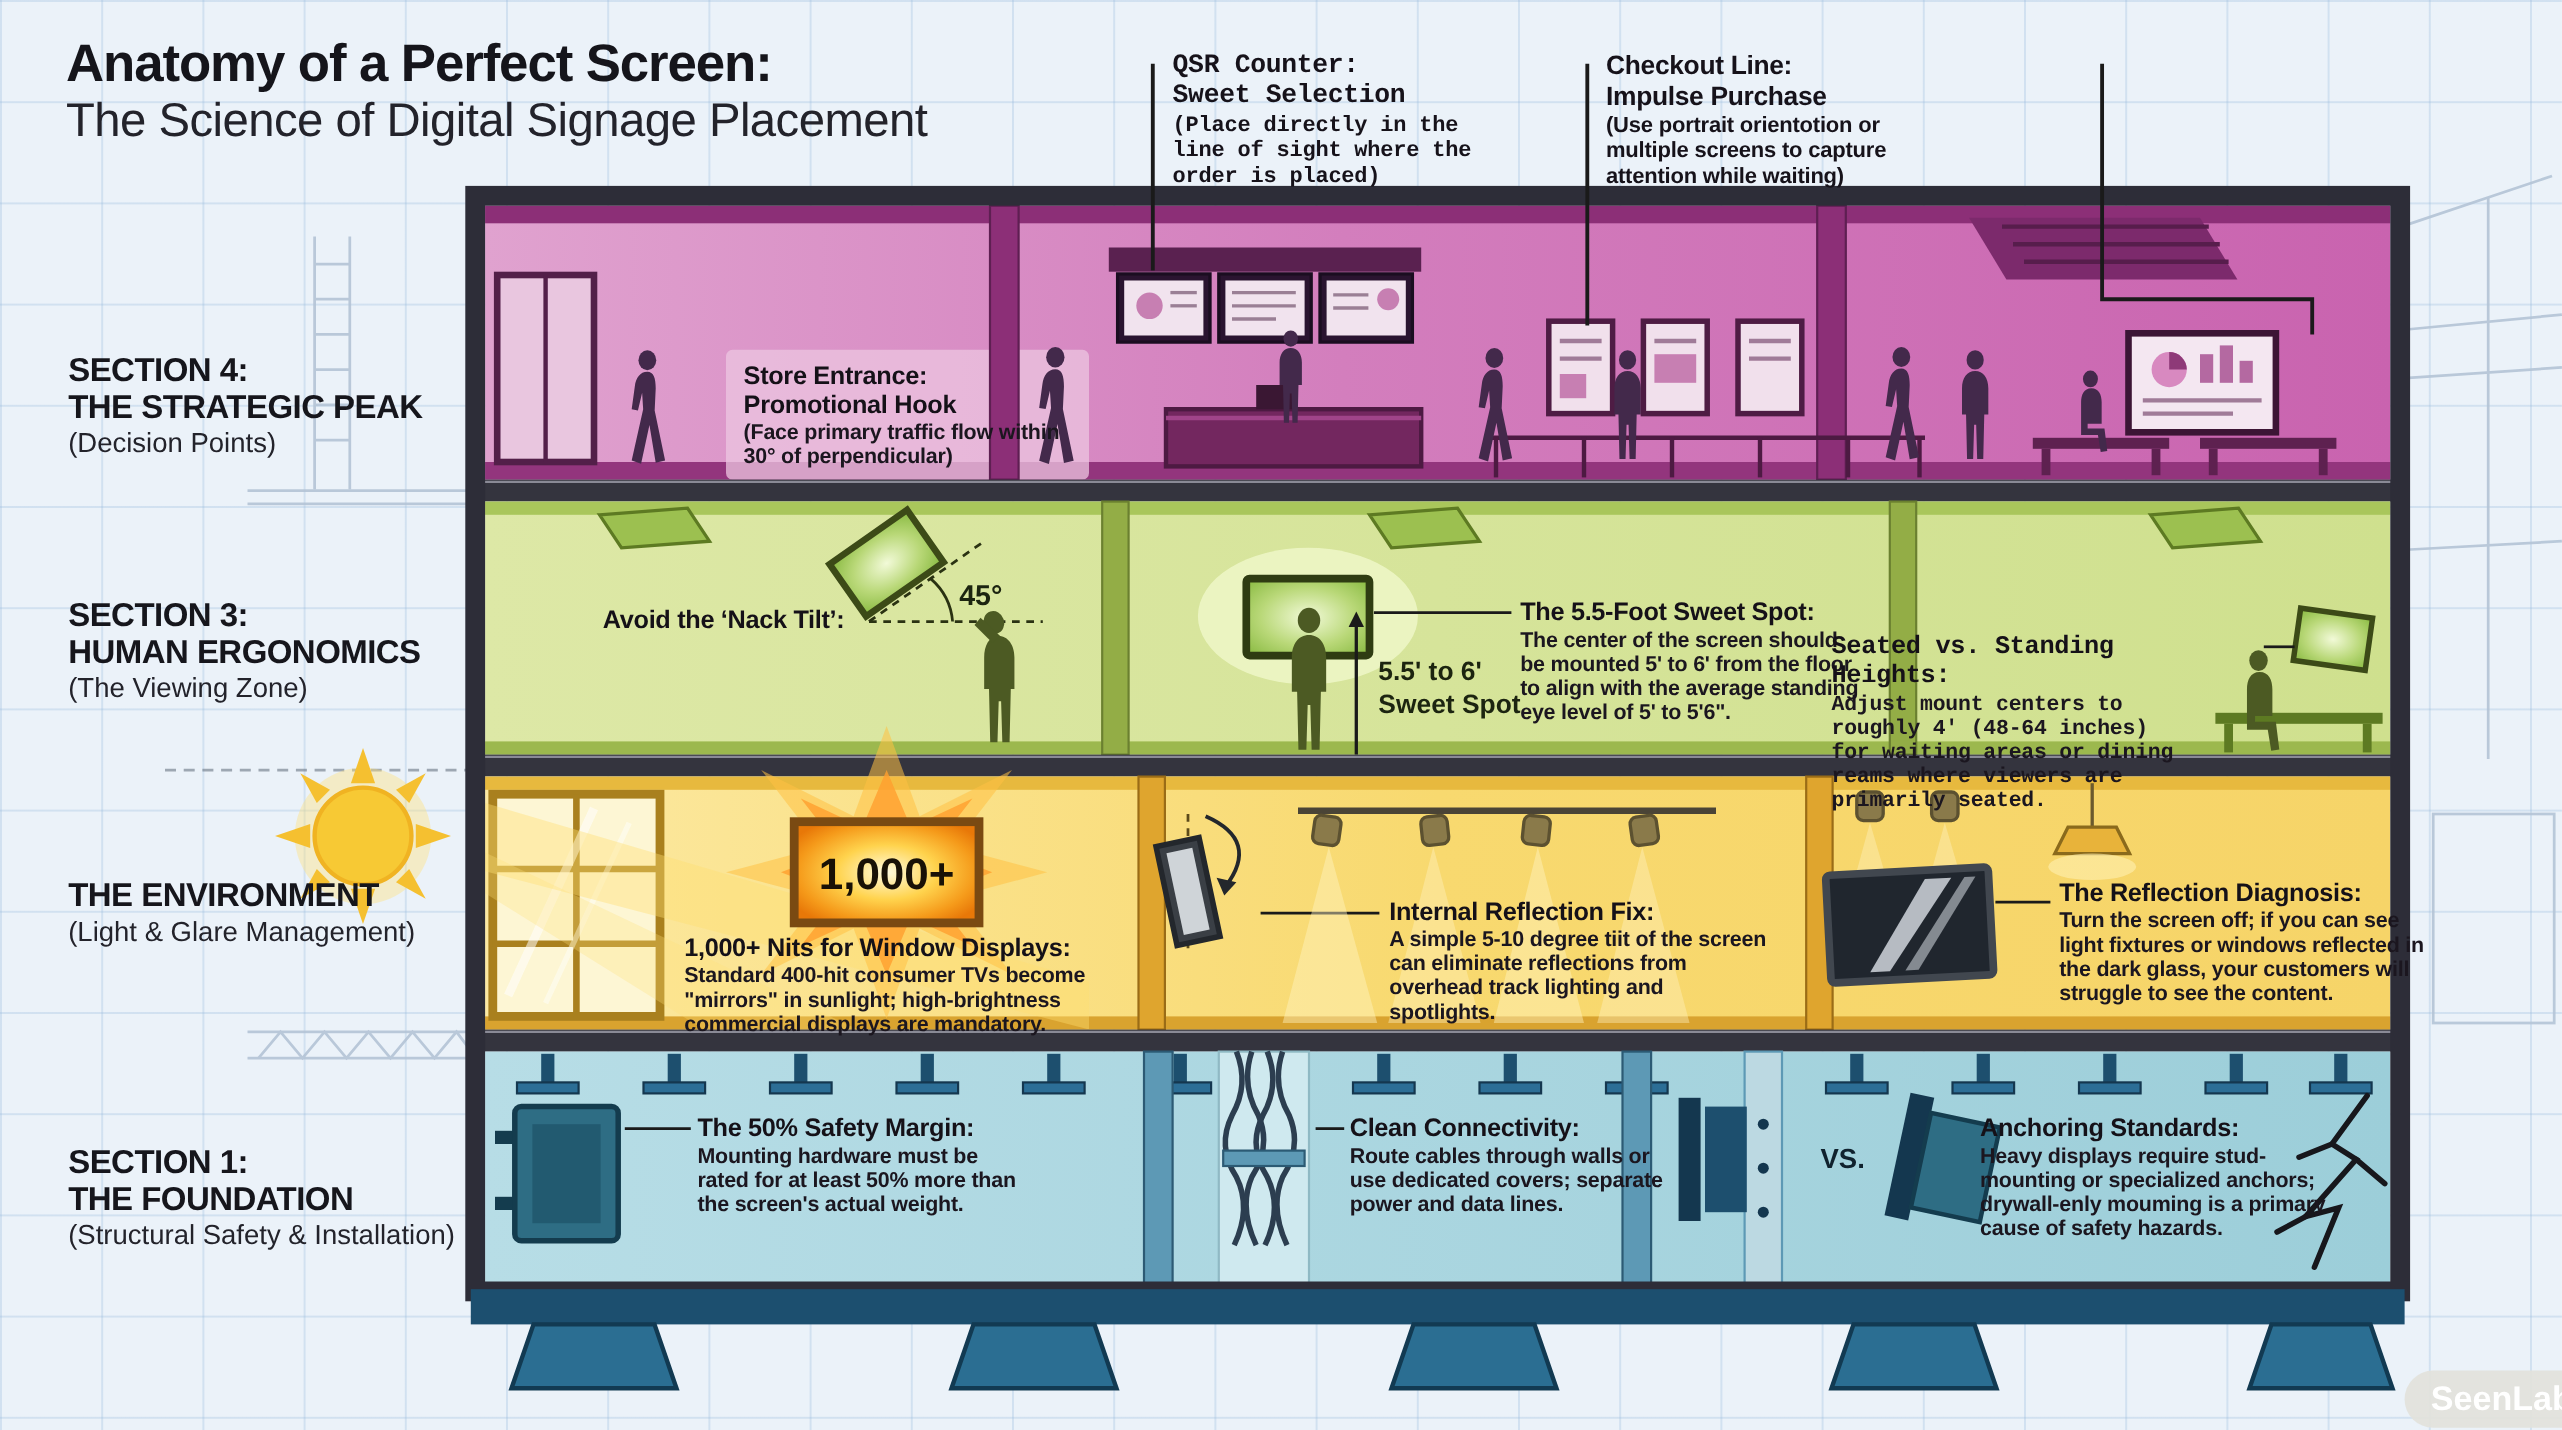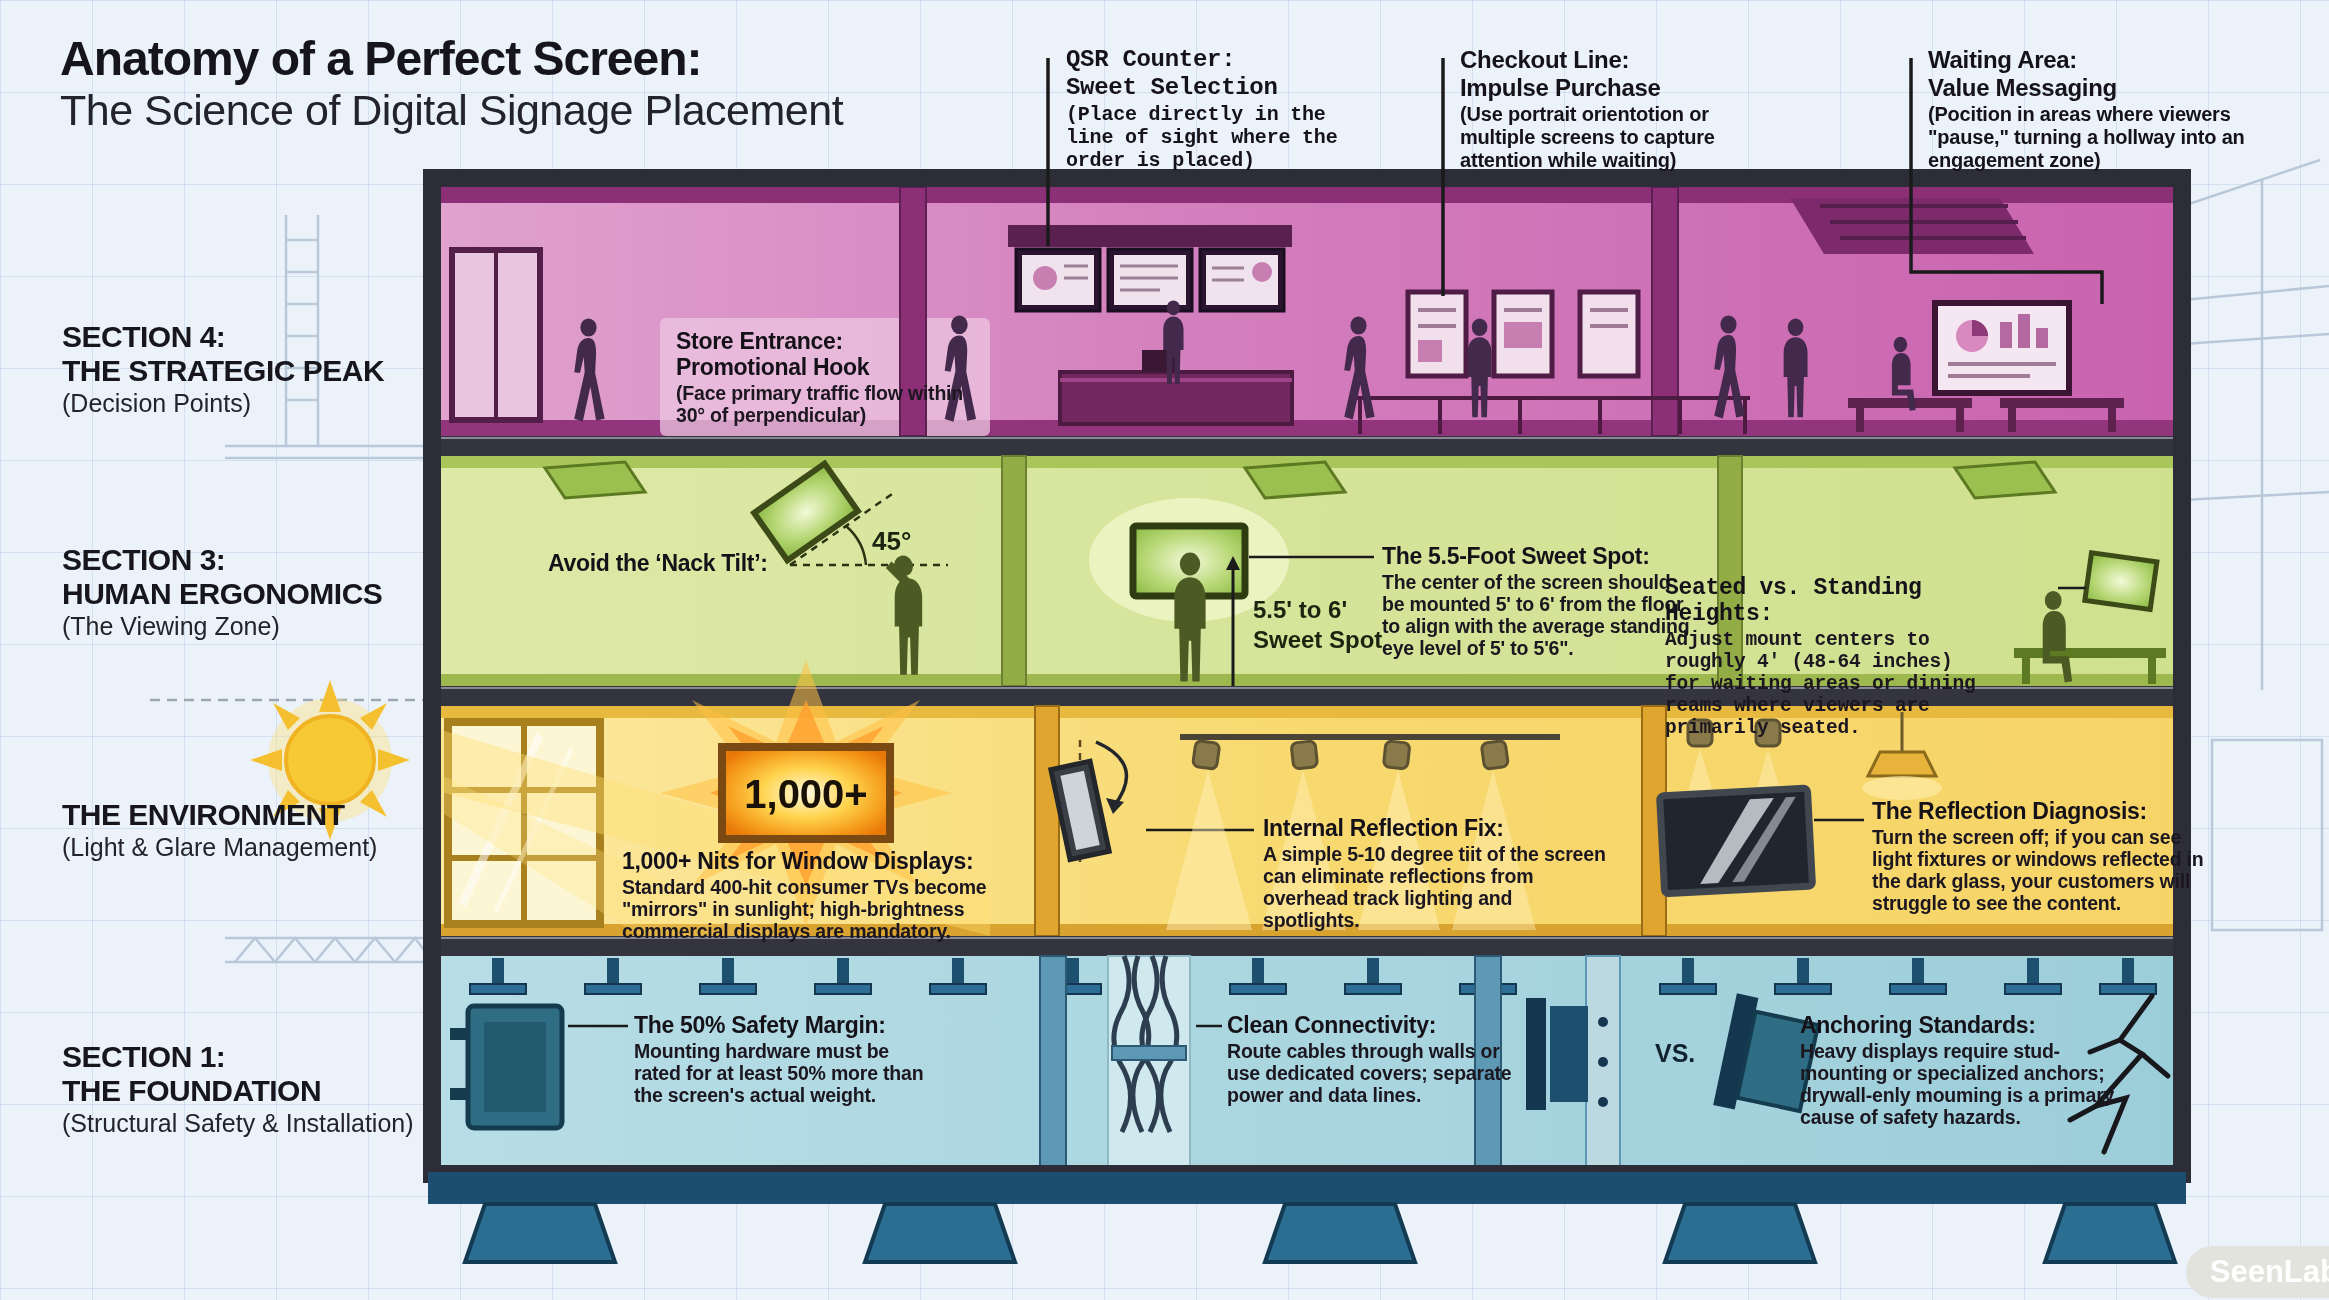"Waiting Area:" div.abs { html: <div> <div>Waiting Area:</div> <div>Value Messaging</div> <div>(Pocition in areas where viewers "pause," turning a hollway into an engagement zone)</div> </div> -> none }
